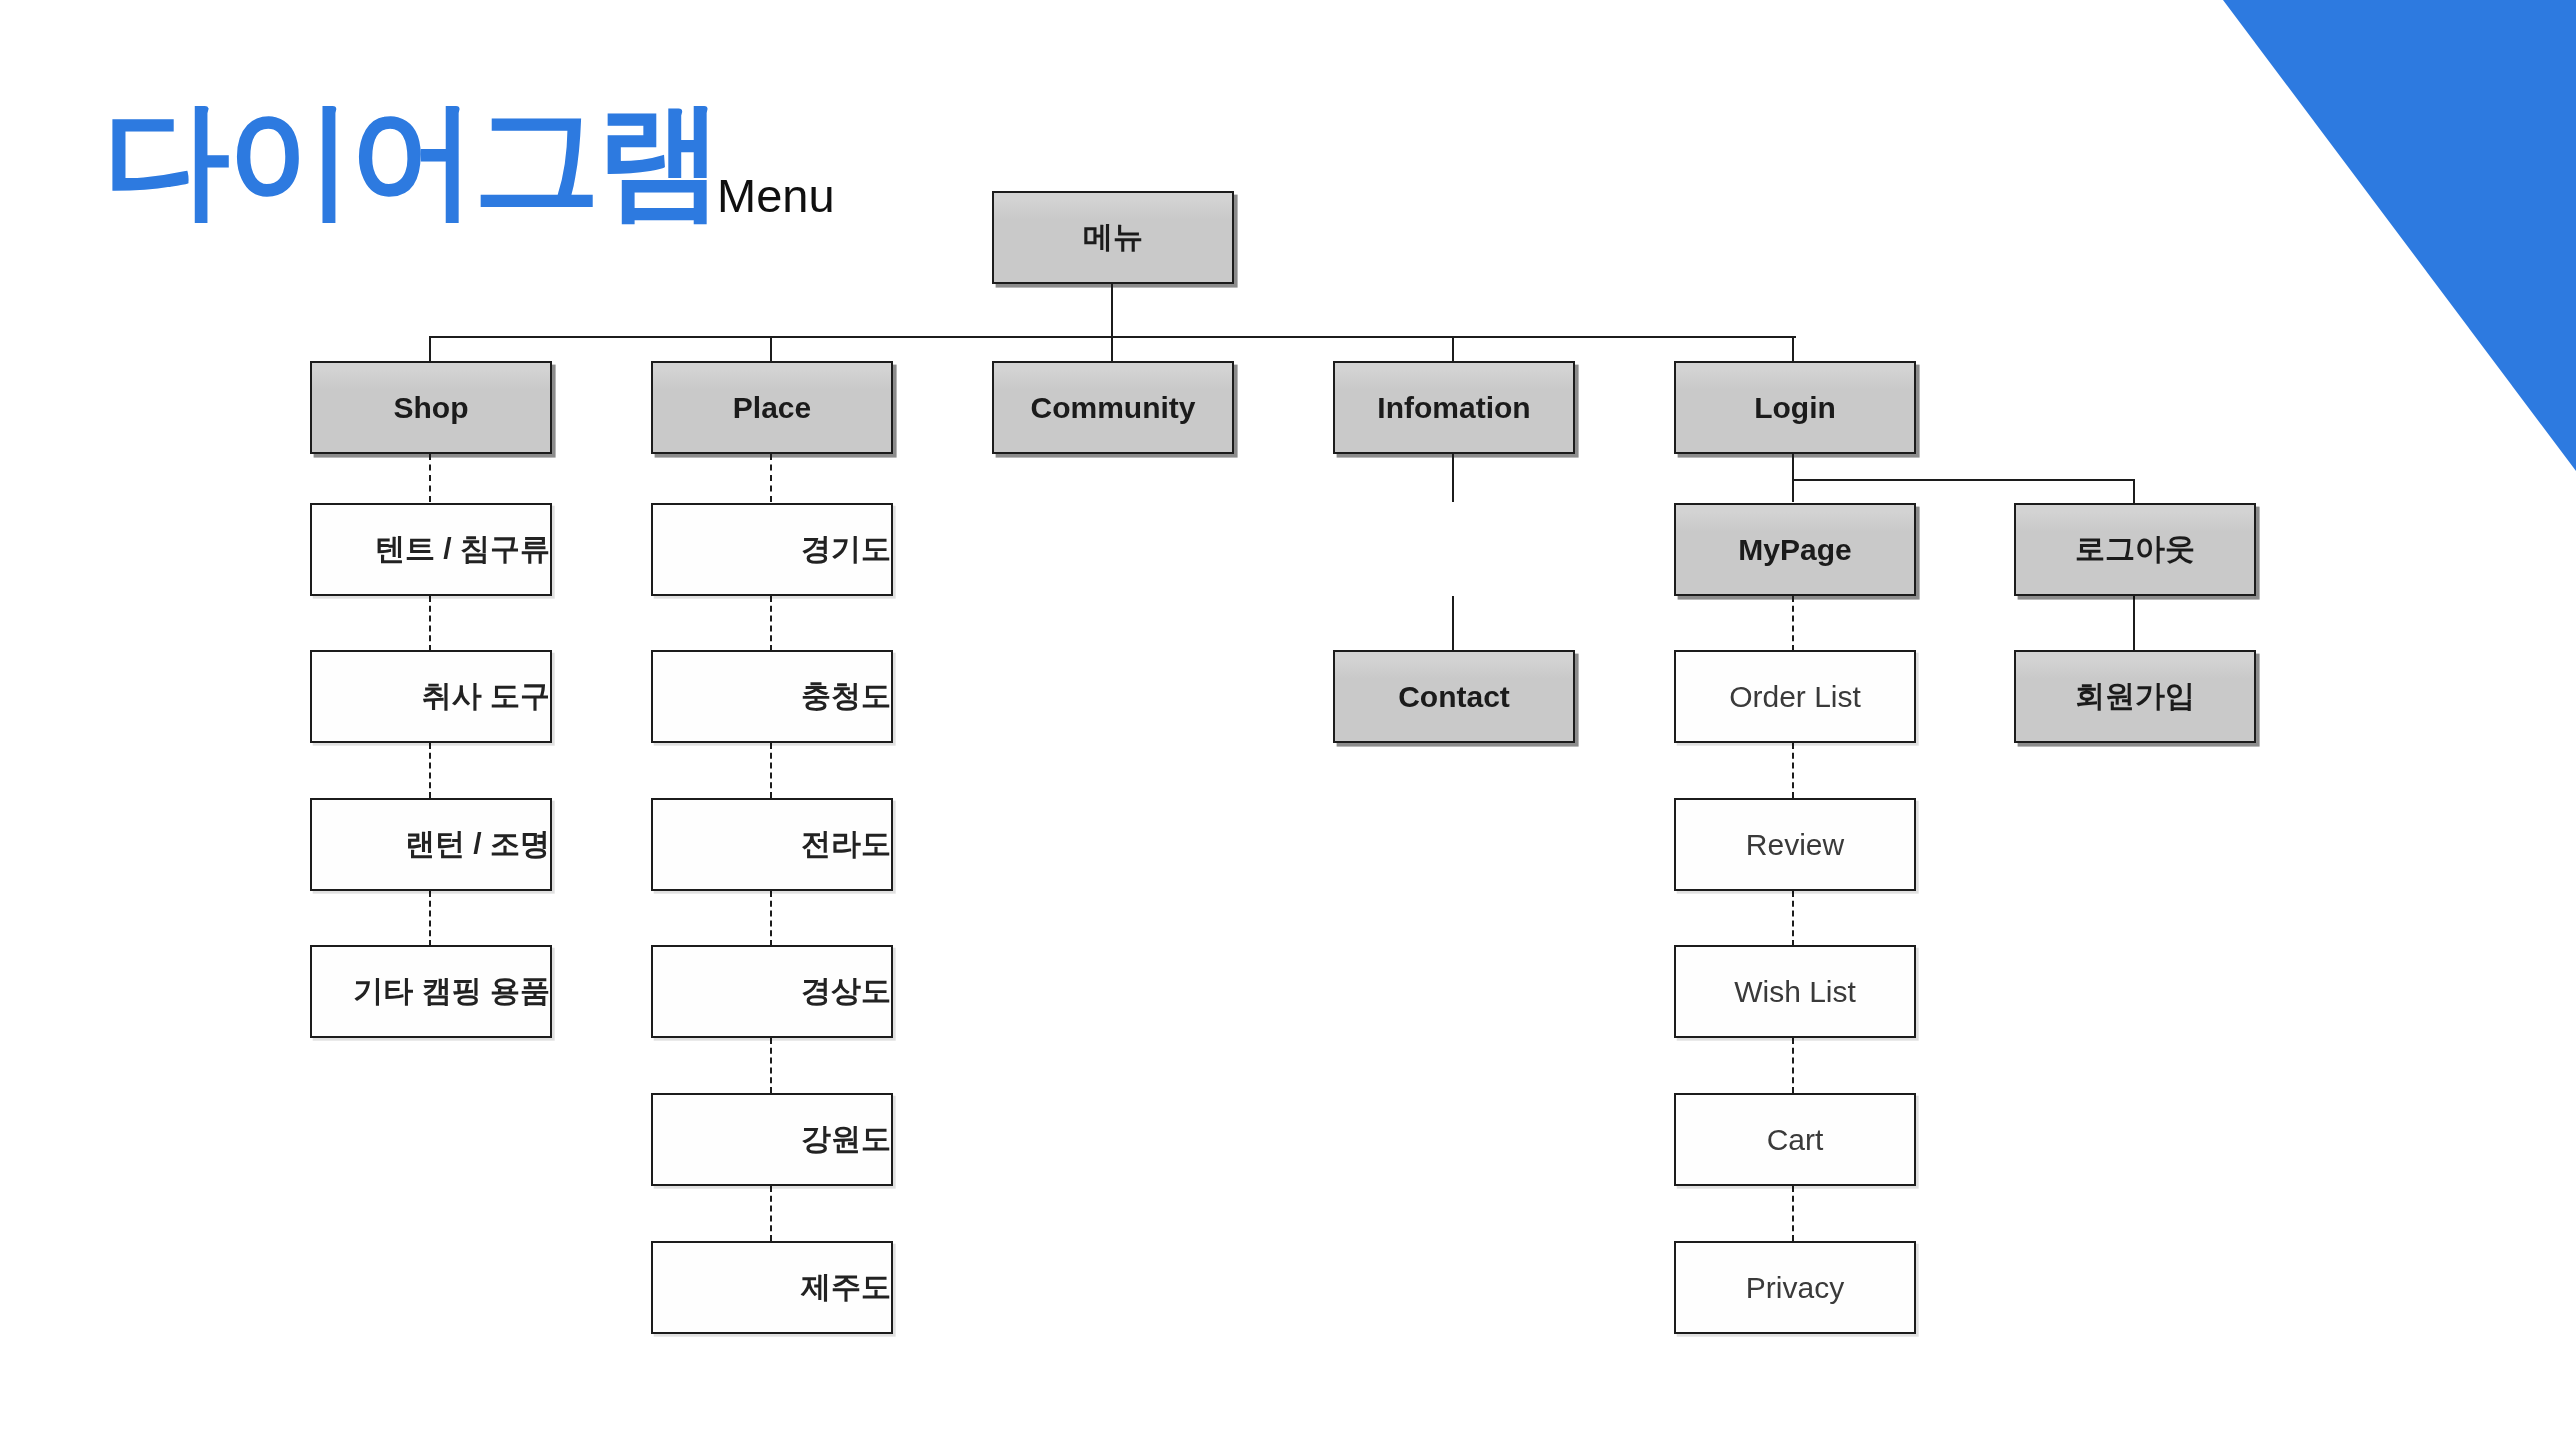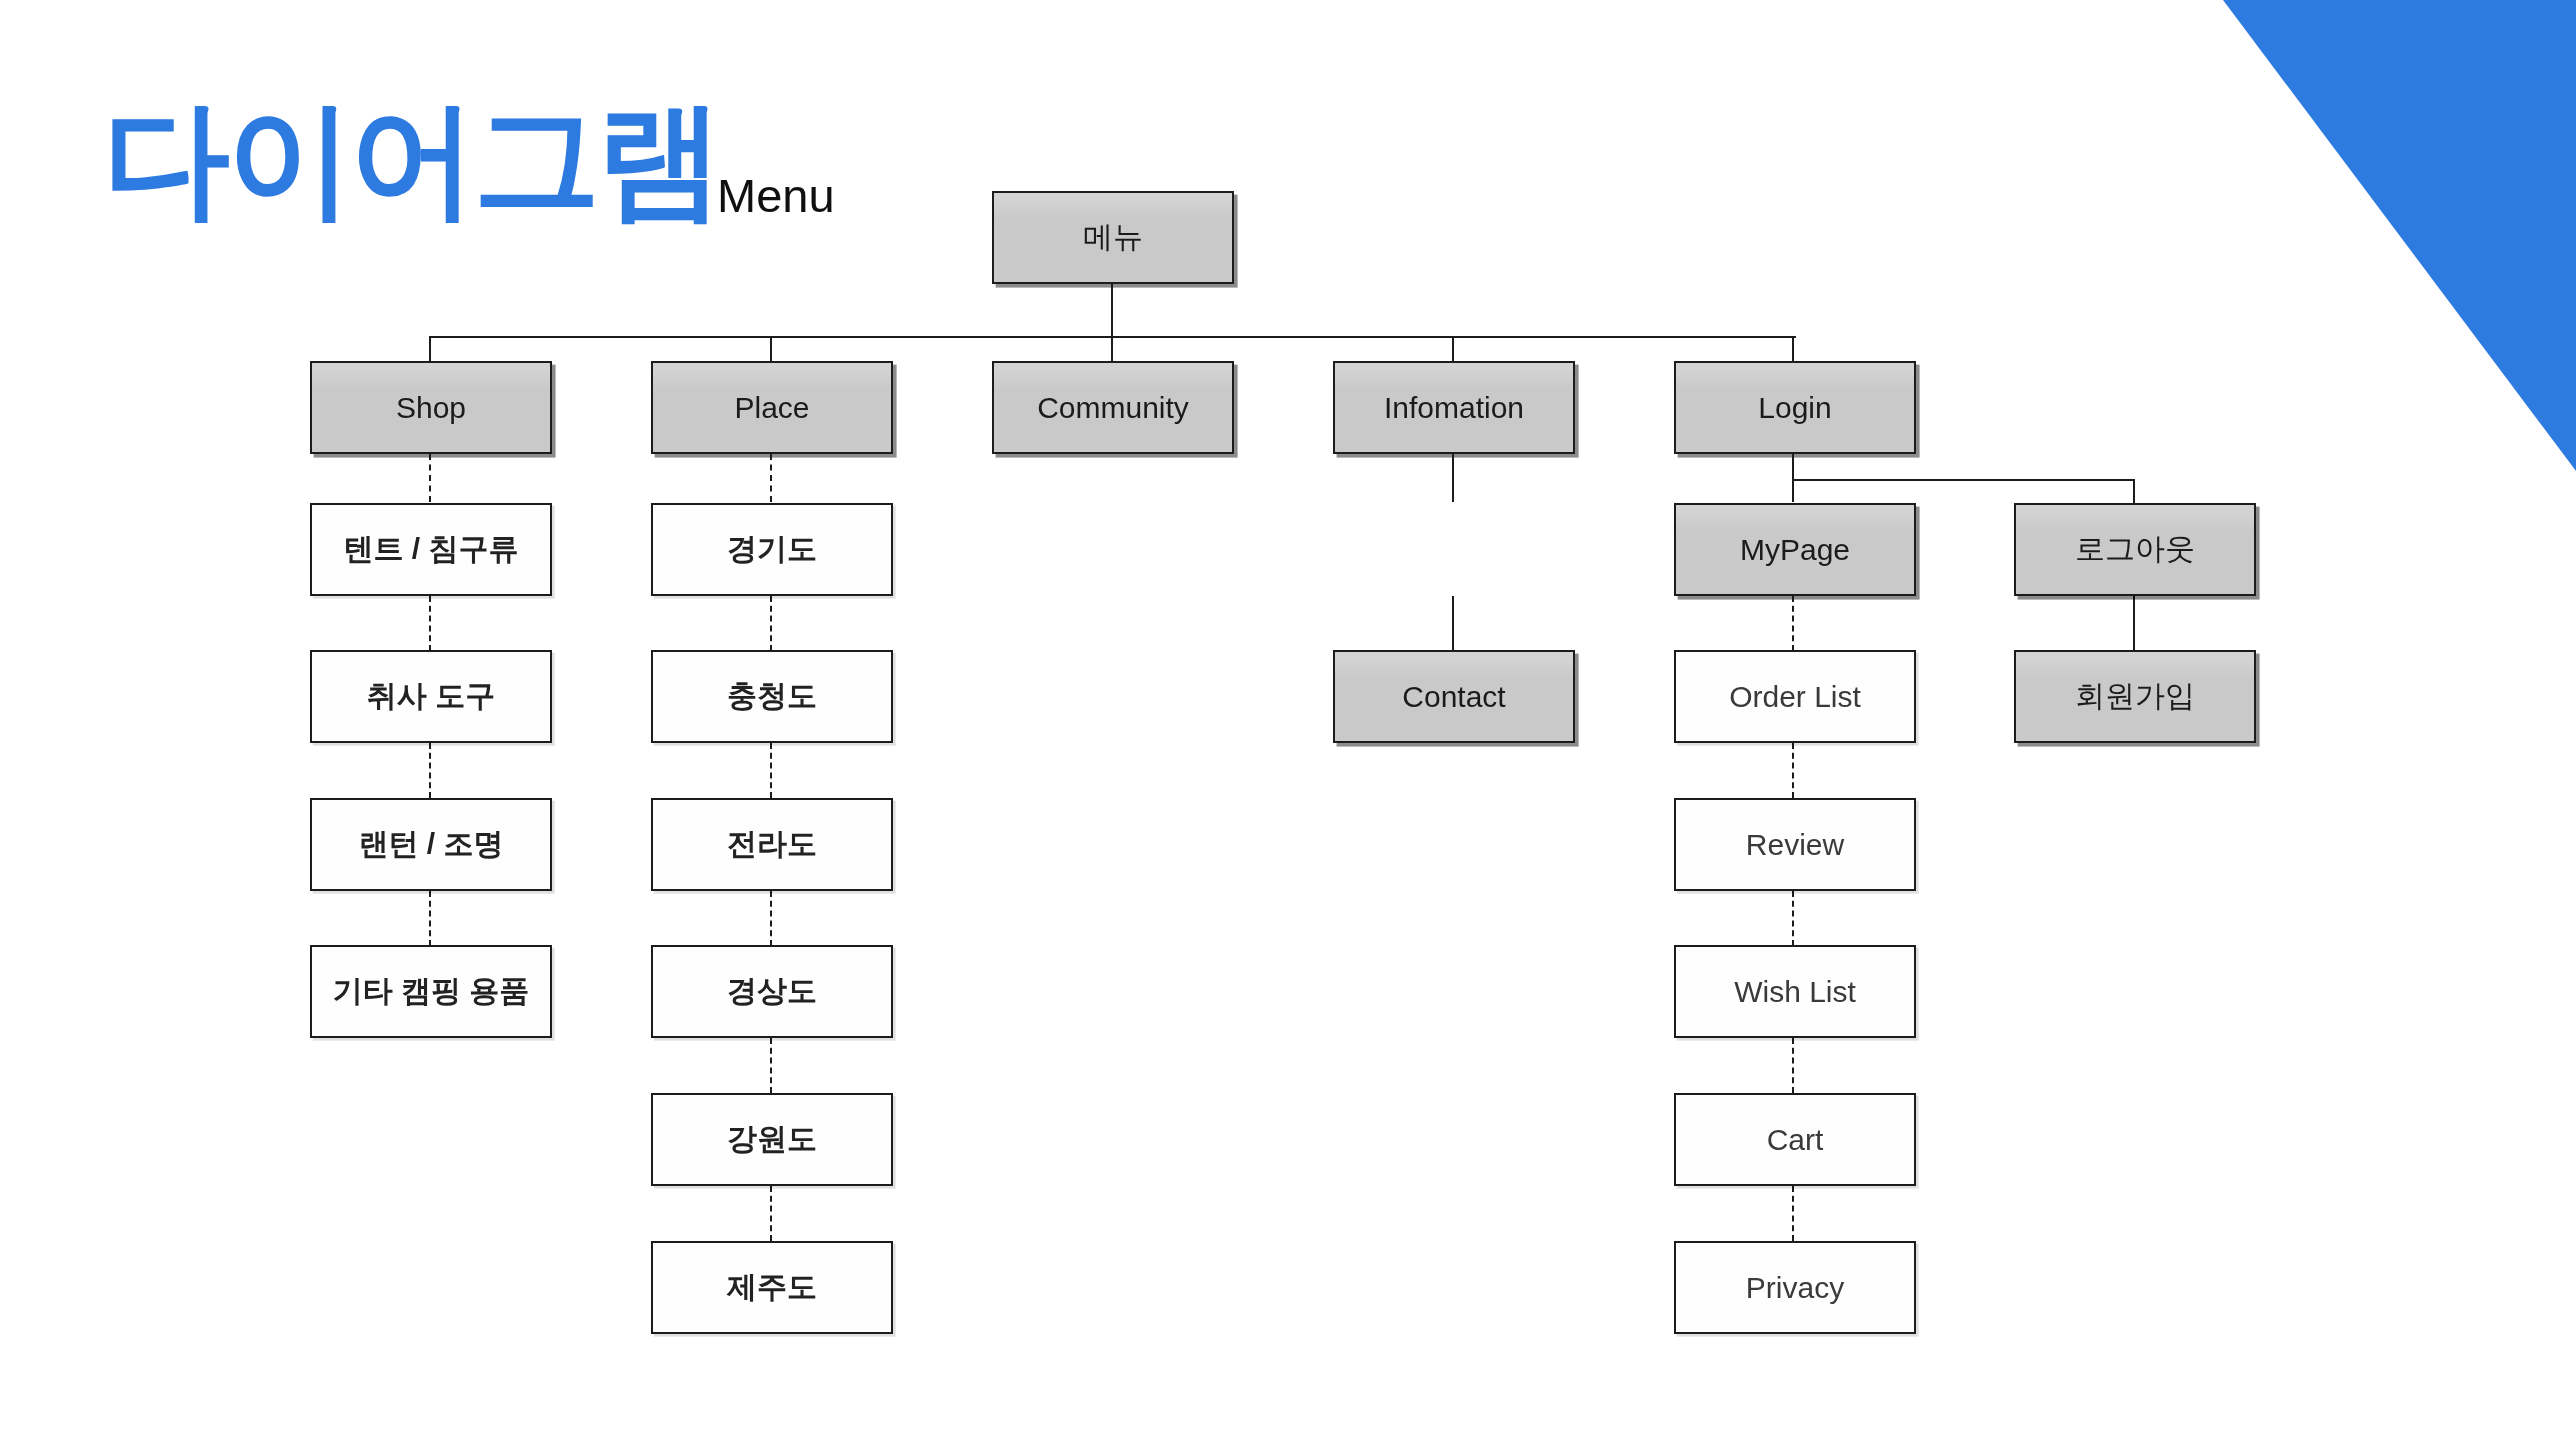"메뉴" .node.gray { font-weight: 400 -> 700 }
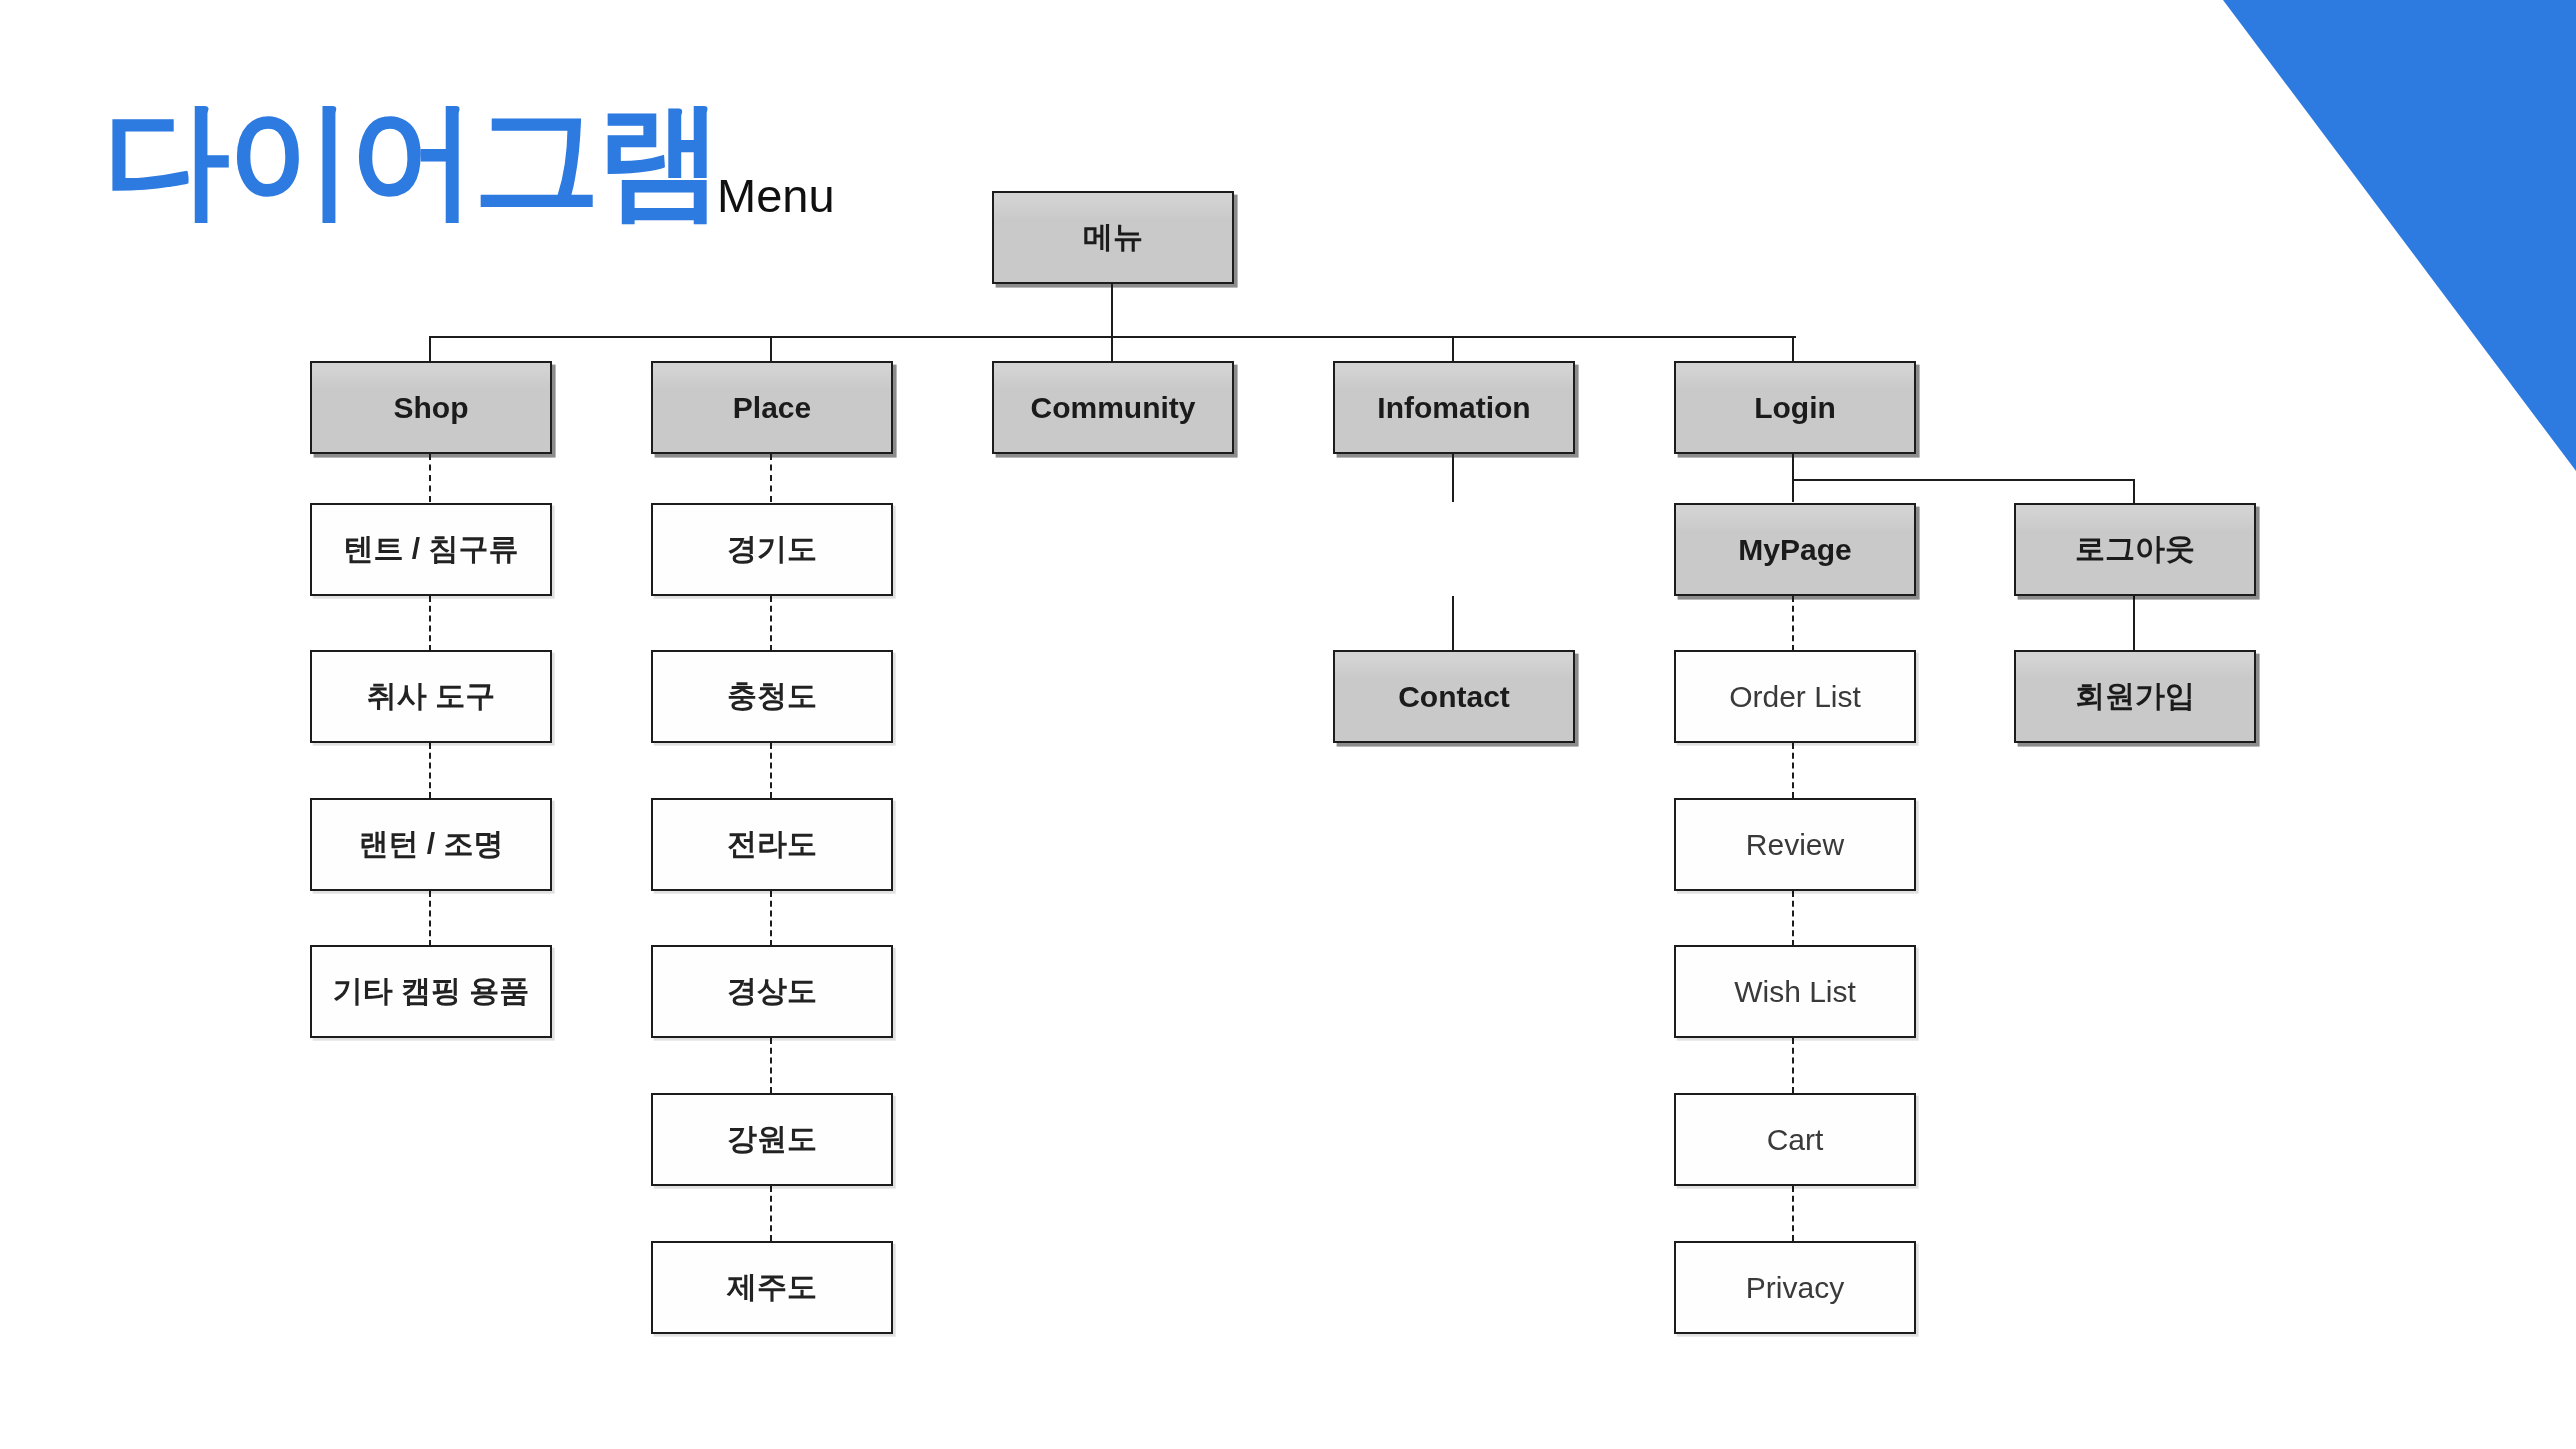"텐트 / 침구류" .node.white.ko { justify-content: none -> flex-end }
